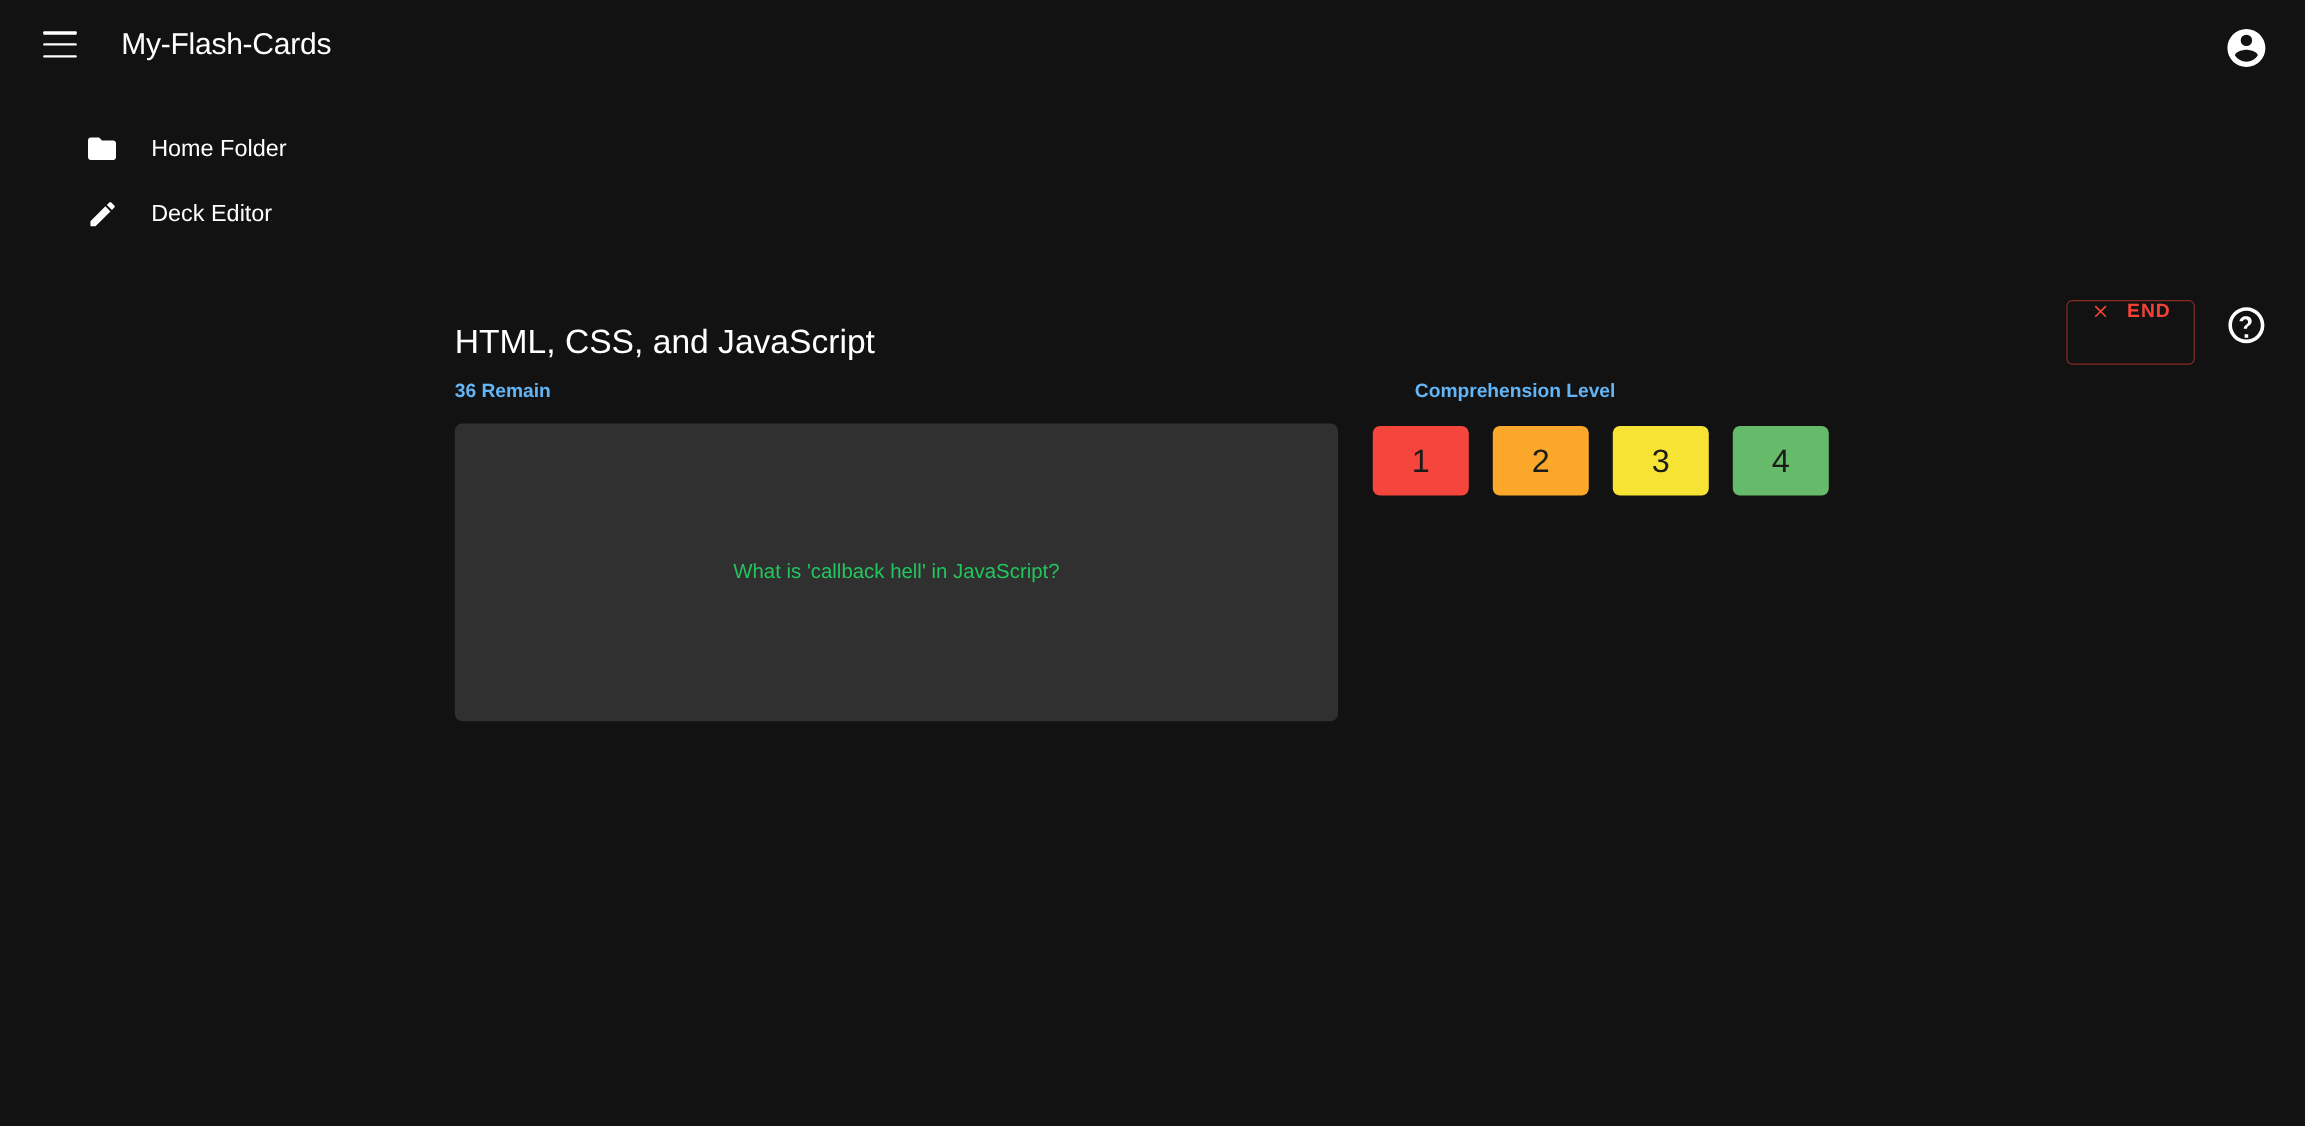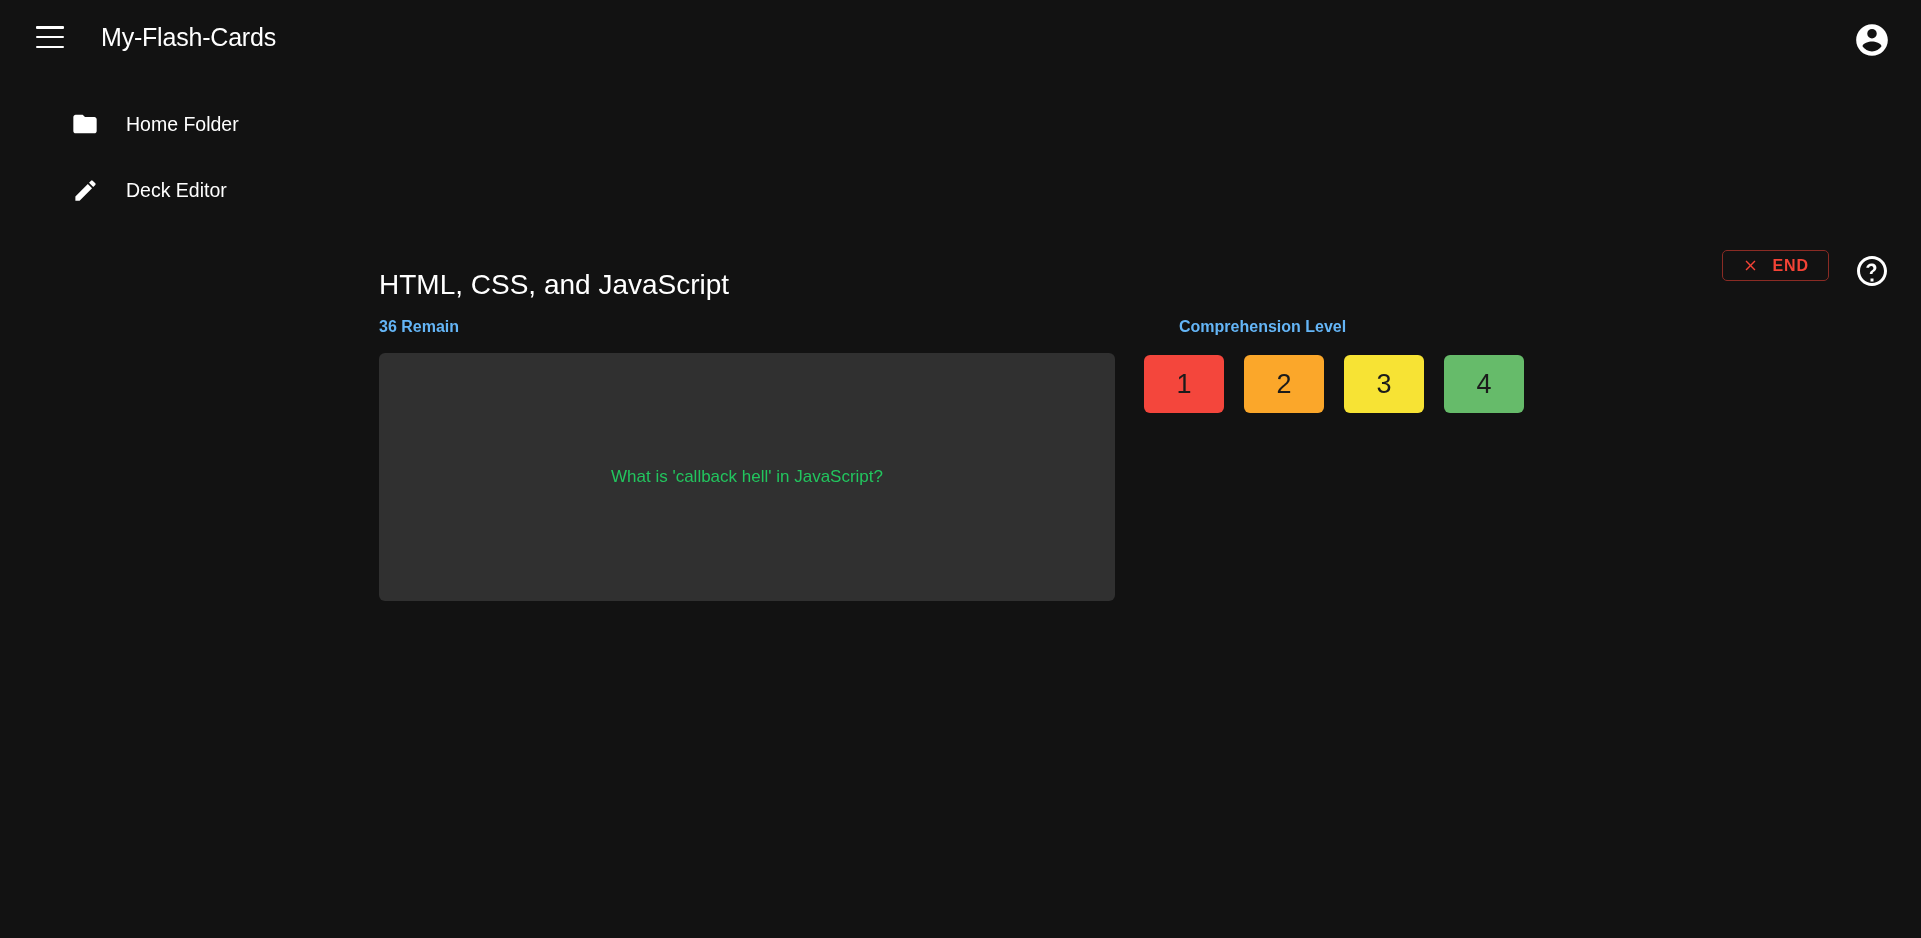"Deck Editor" .side-item.i1 { top: 87px -> 75px }
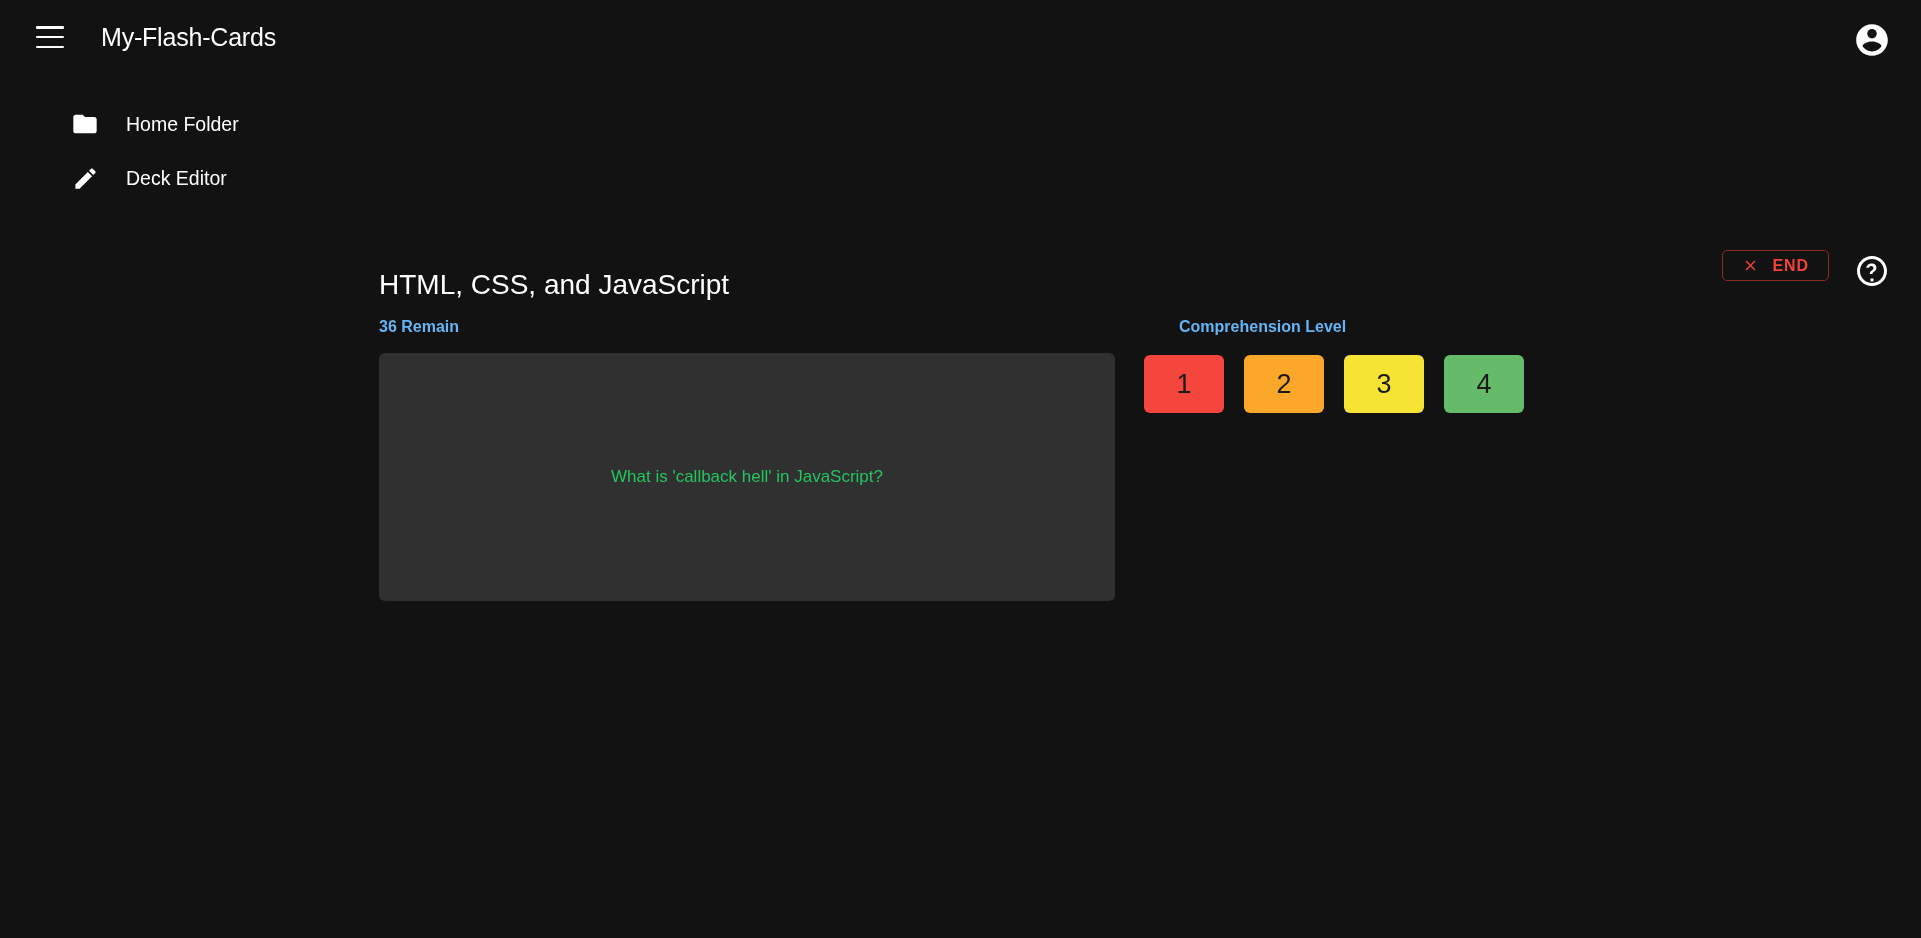"END" .end-btn { align-items: center -> none; height: 31px -> 54px }
